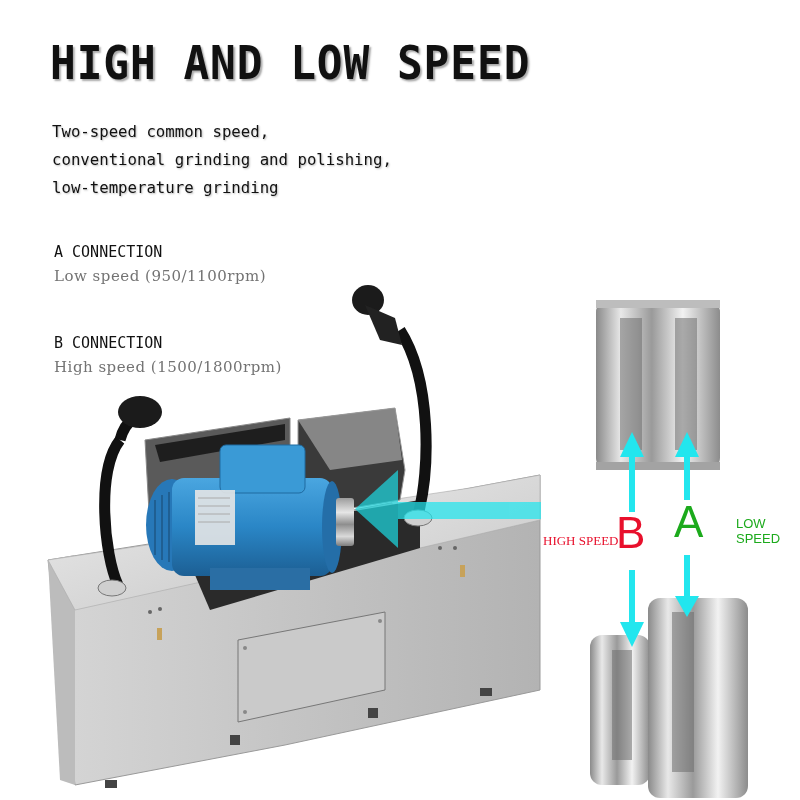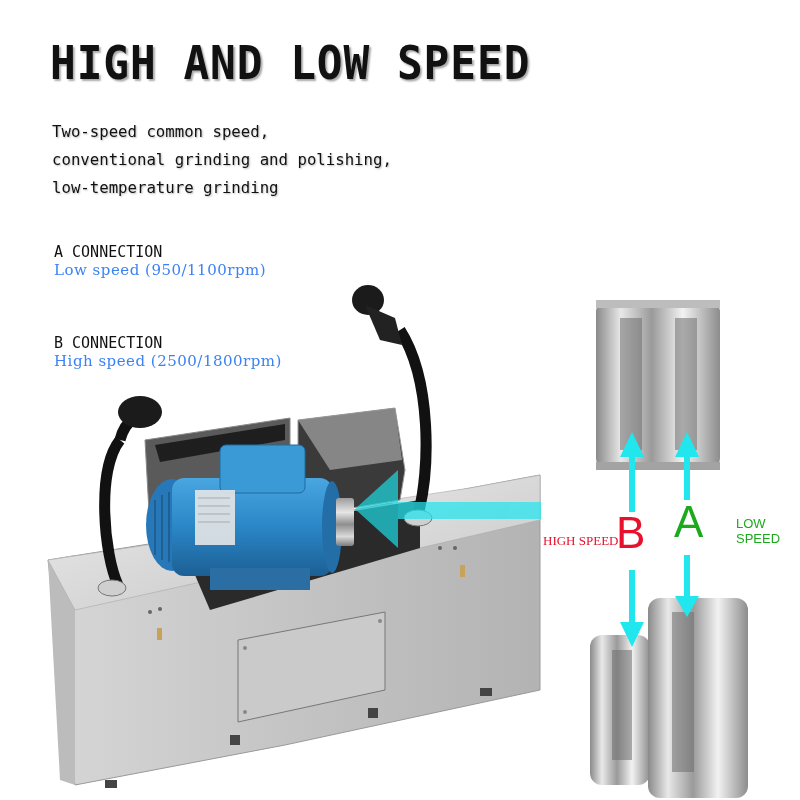"Low speed (950/1100rpm)" .conn .s { color: #3b82f6 -> #737373; margin-top: none -> 6px }
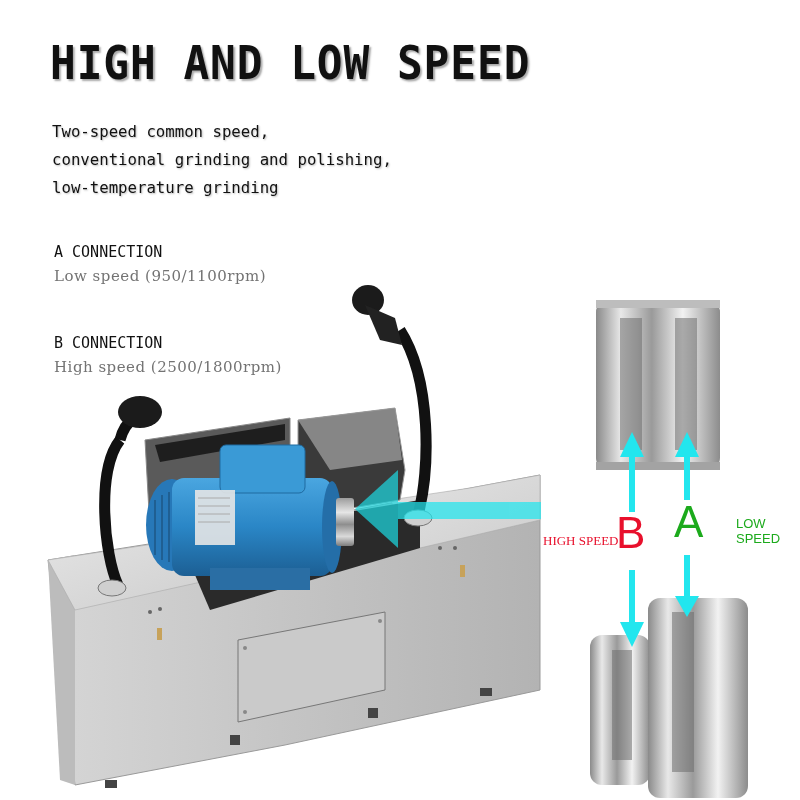"High speed (2500/1800rpm)" div.s { text: 2500/1800rpm -> 1500/1800rpm }
